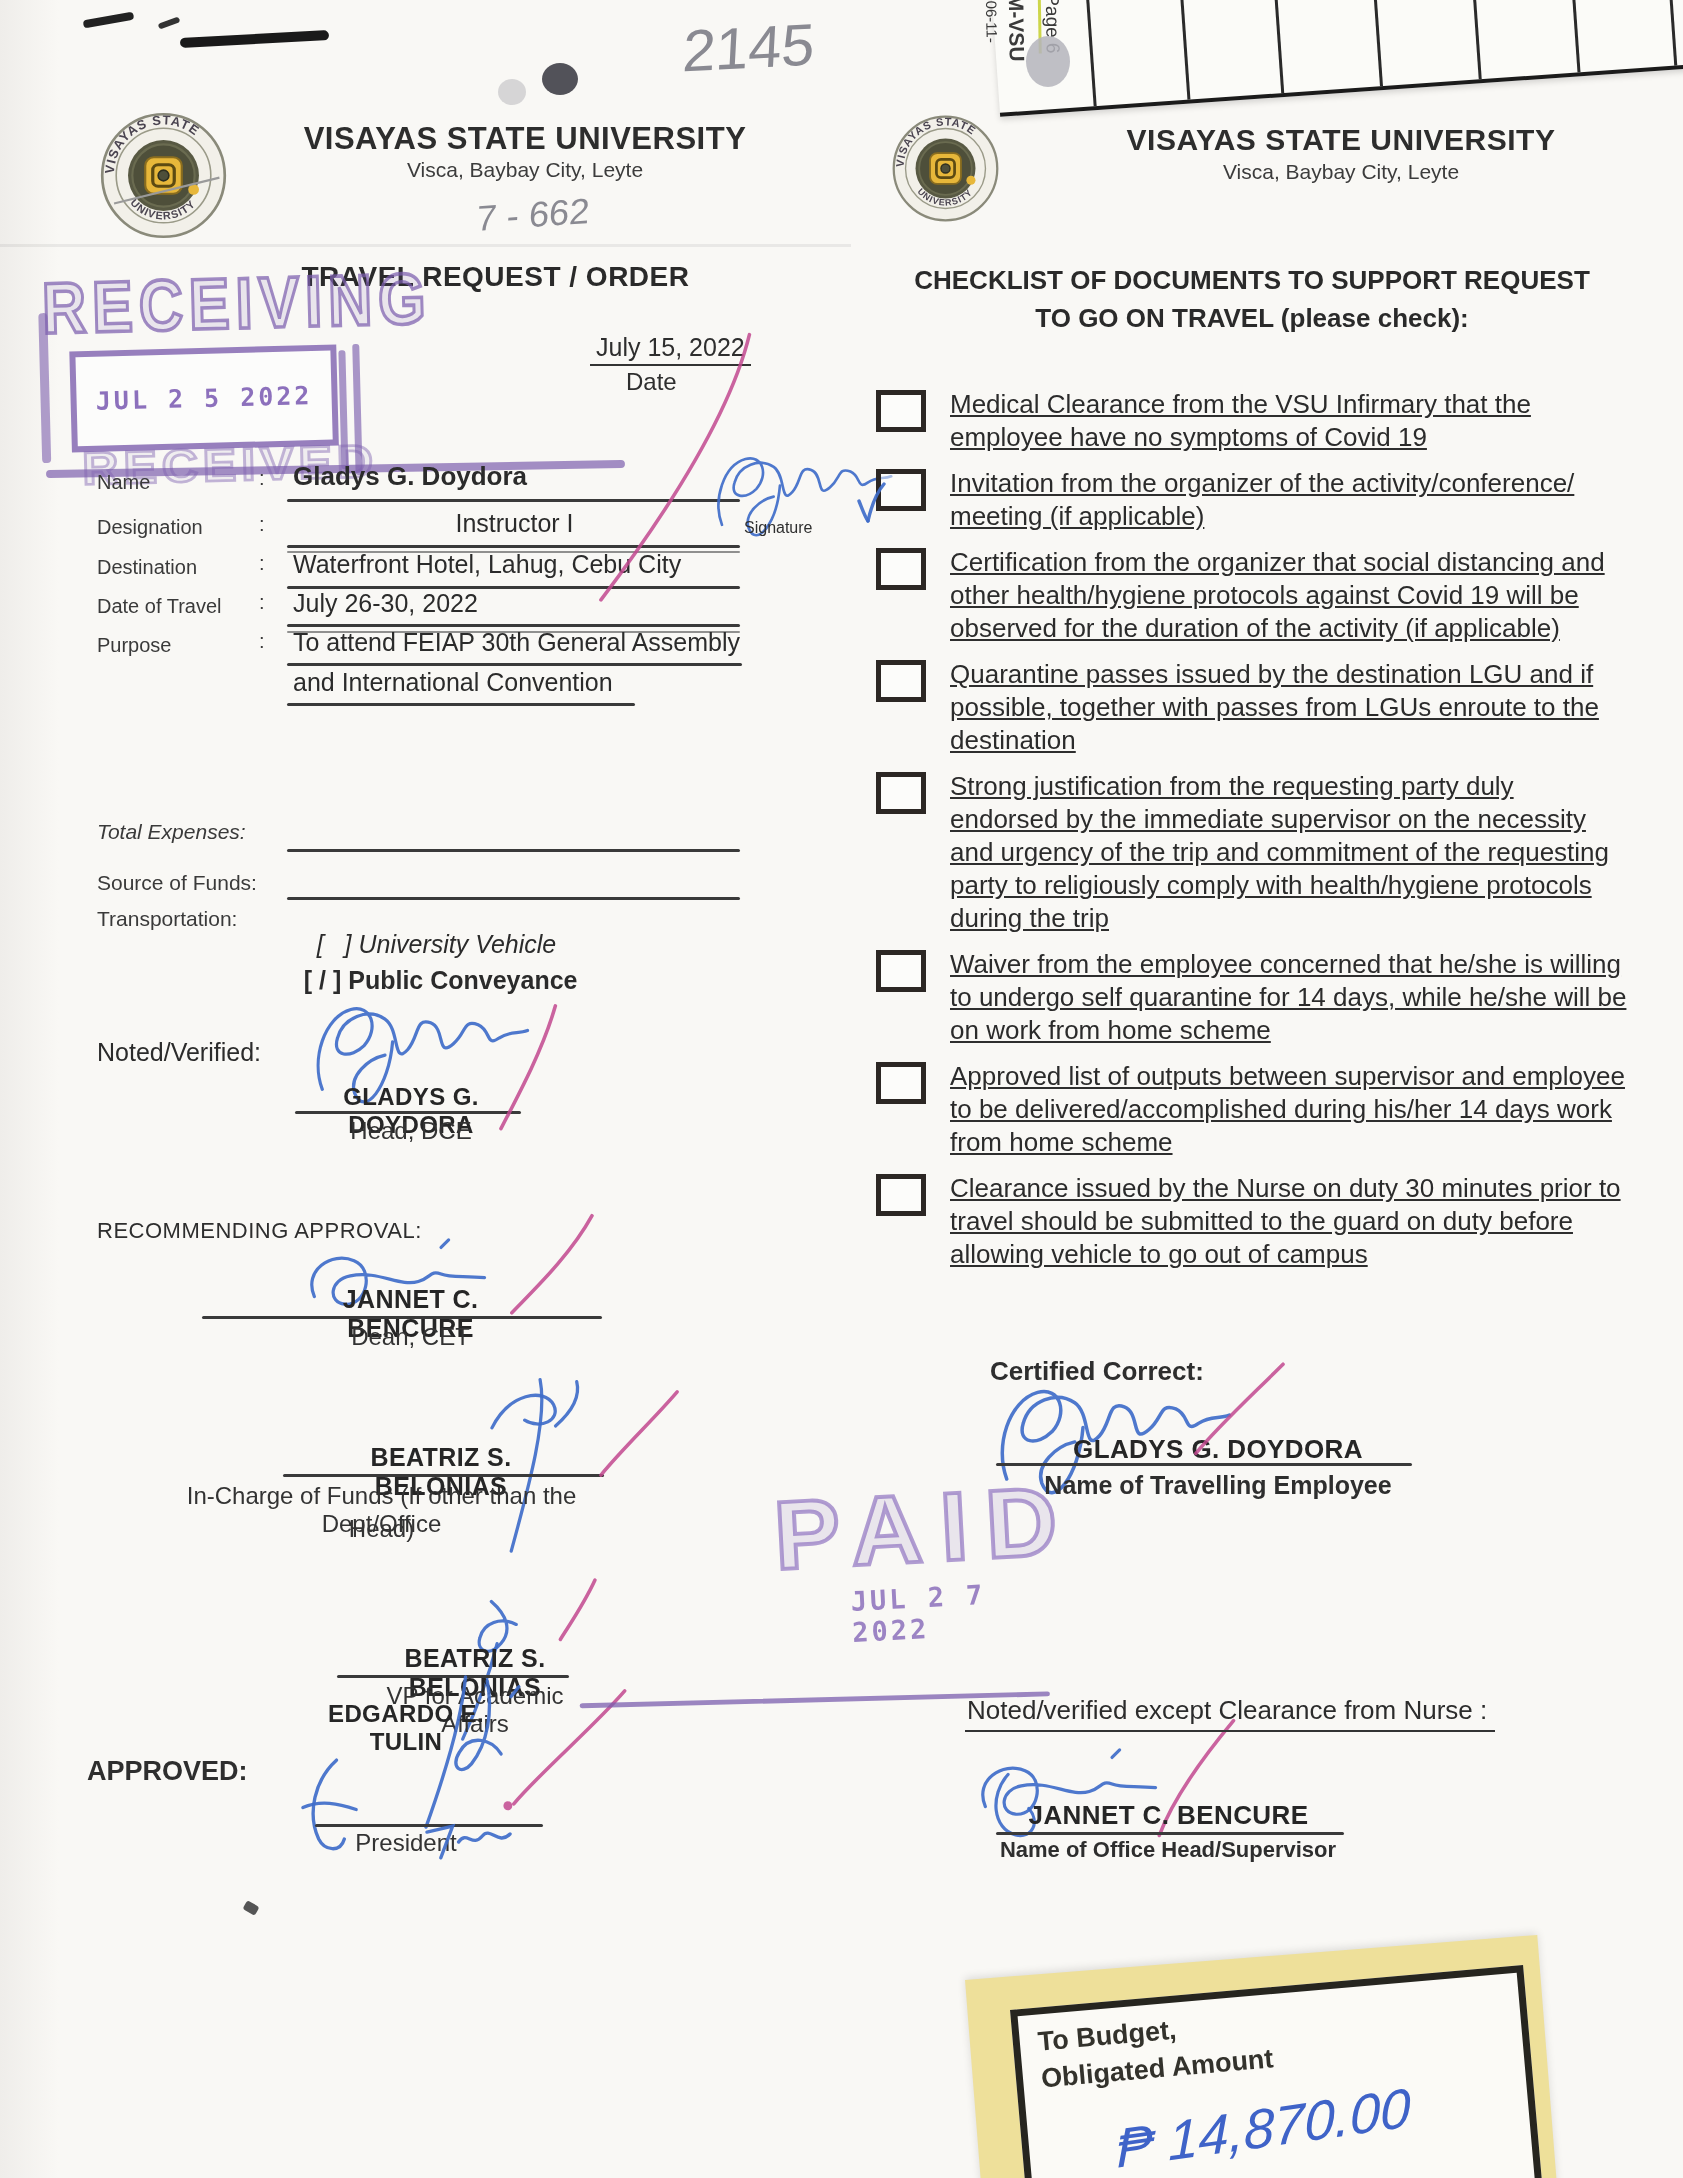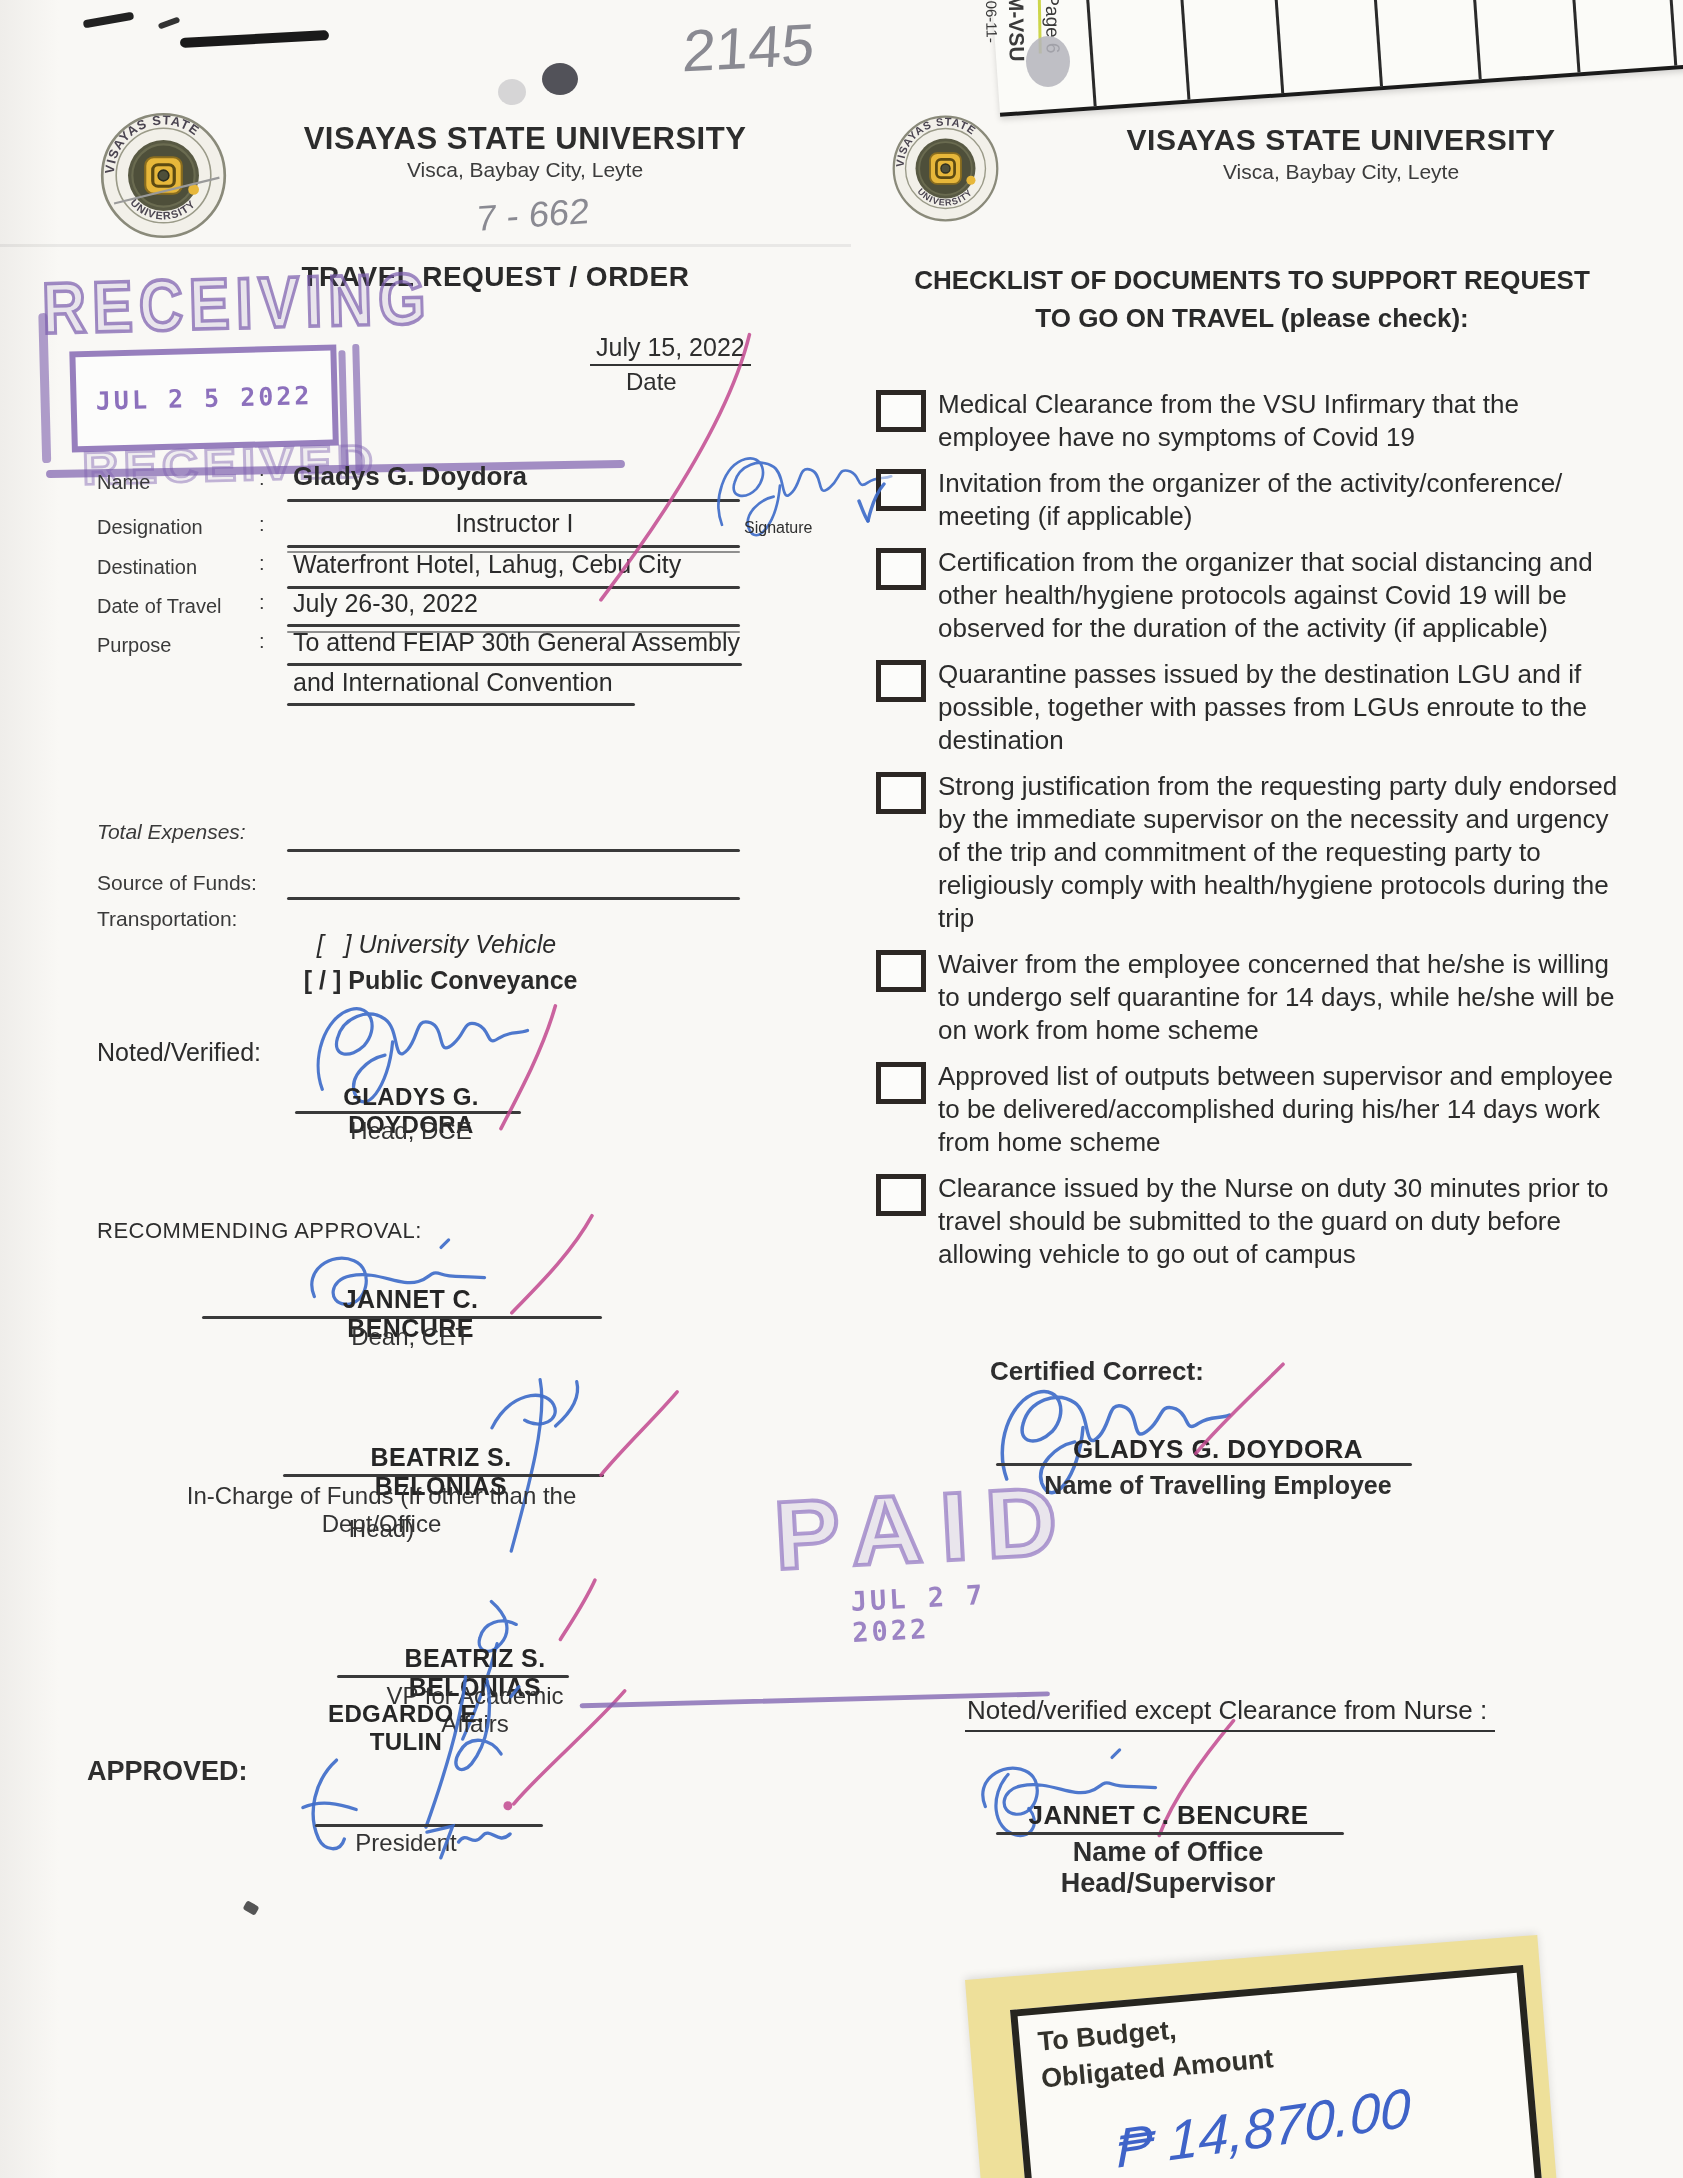"Medical Clearance from the VSU" .ckrow { gap: 12px -> 24px; text-decoration: none -> underline }
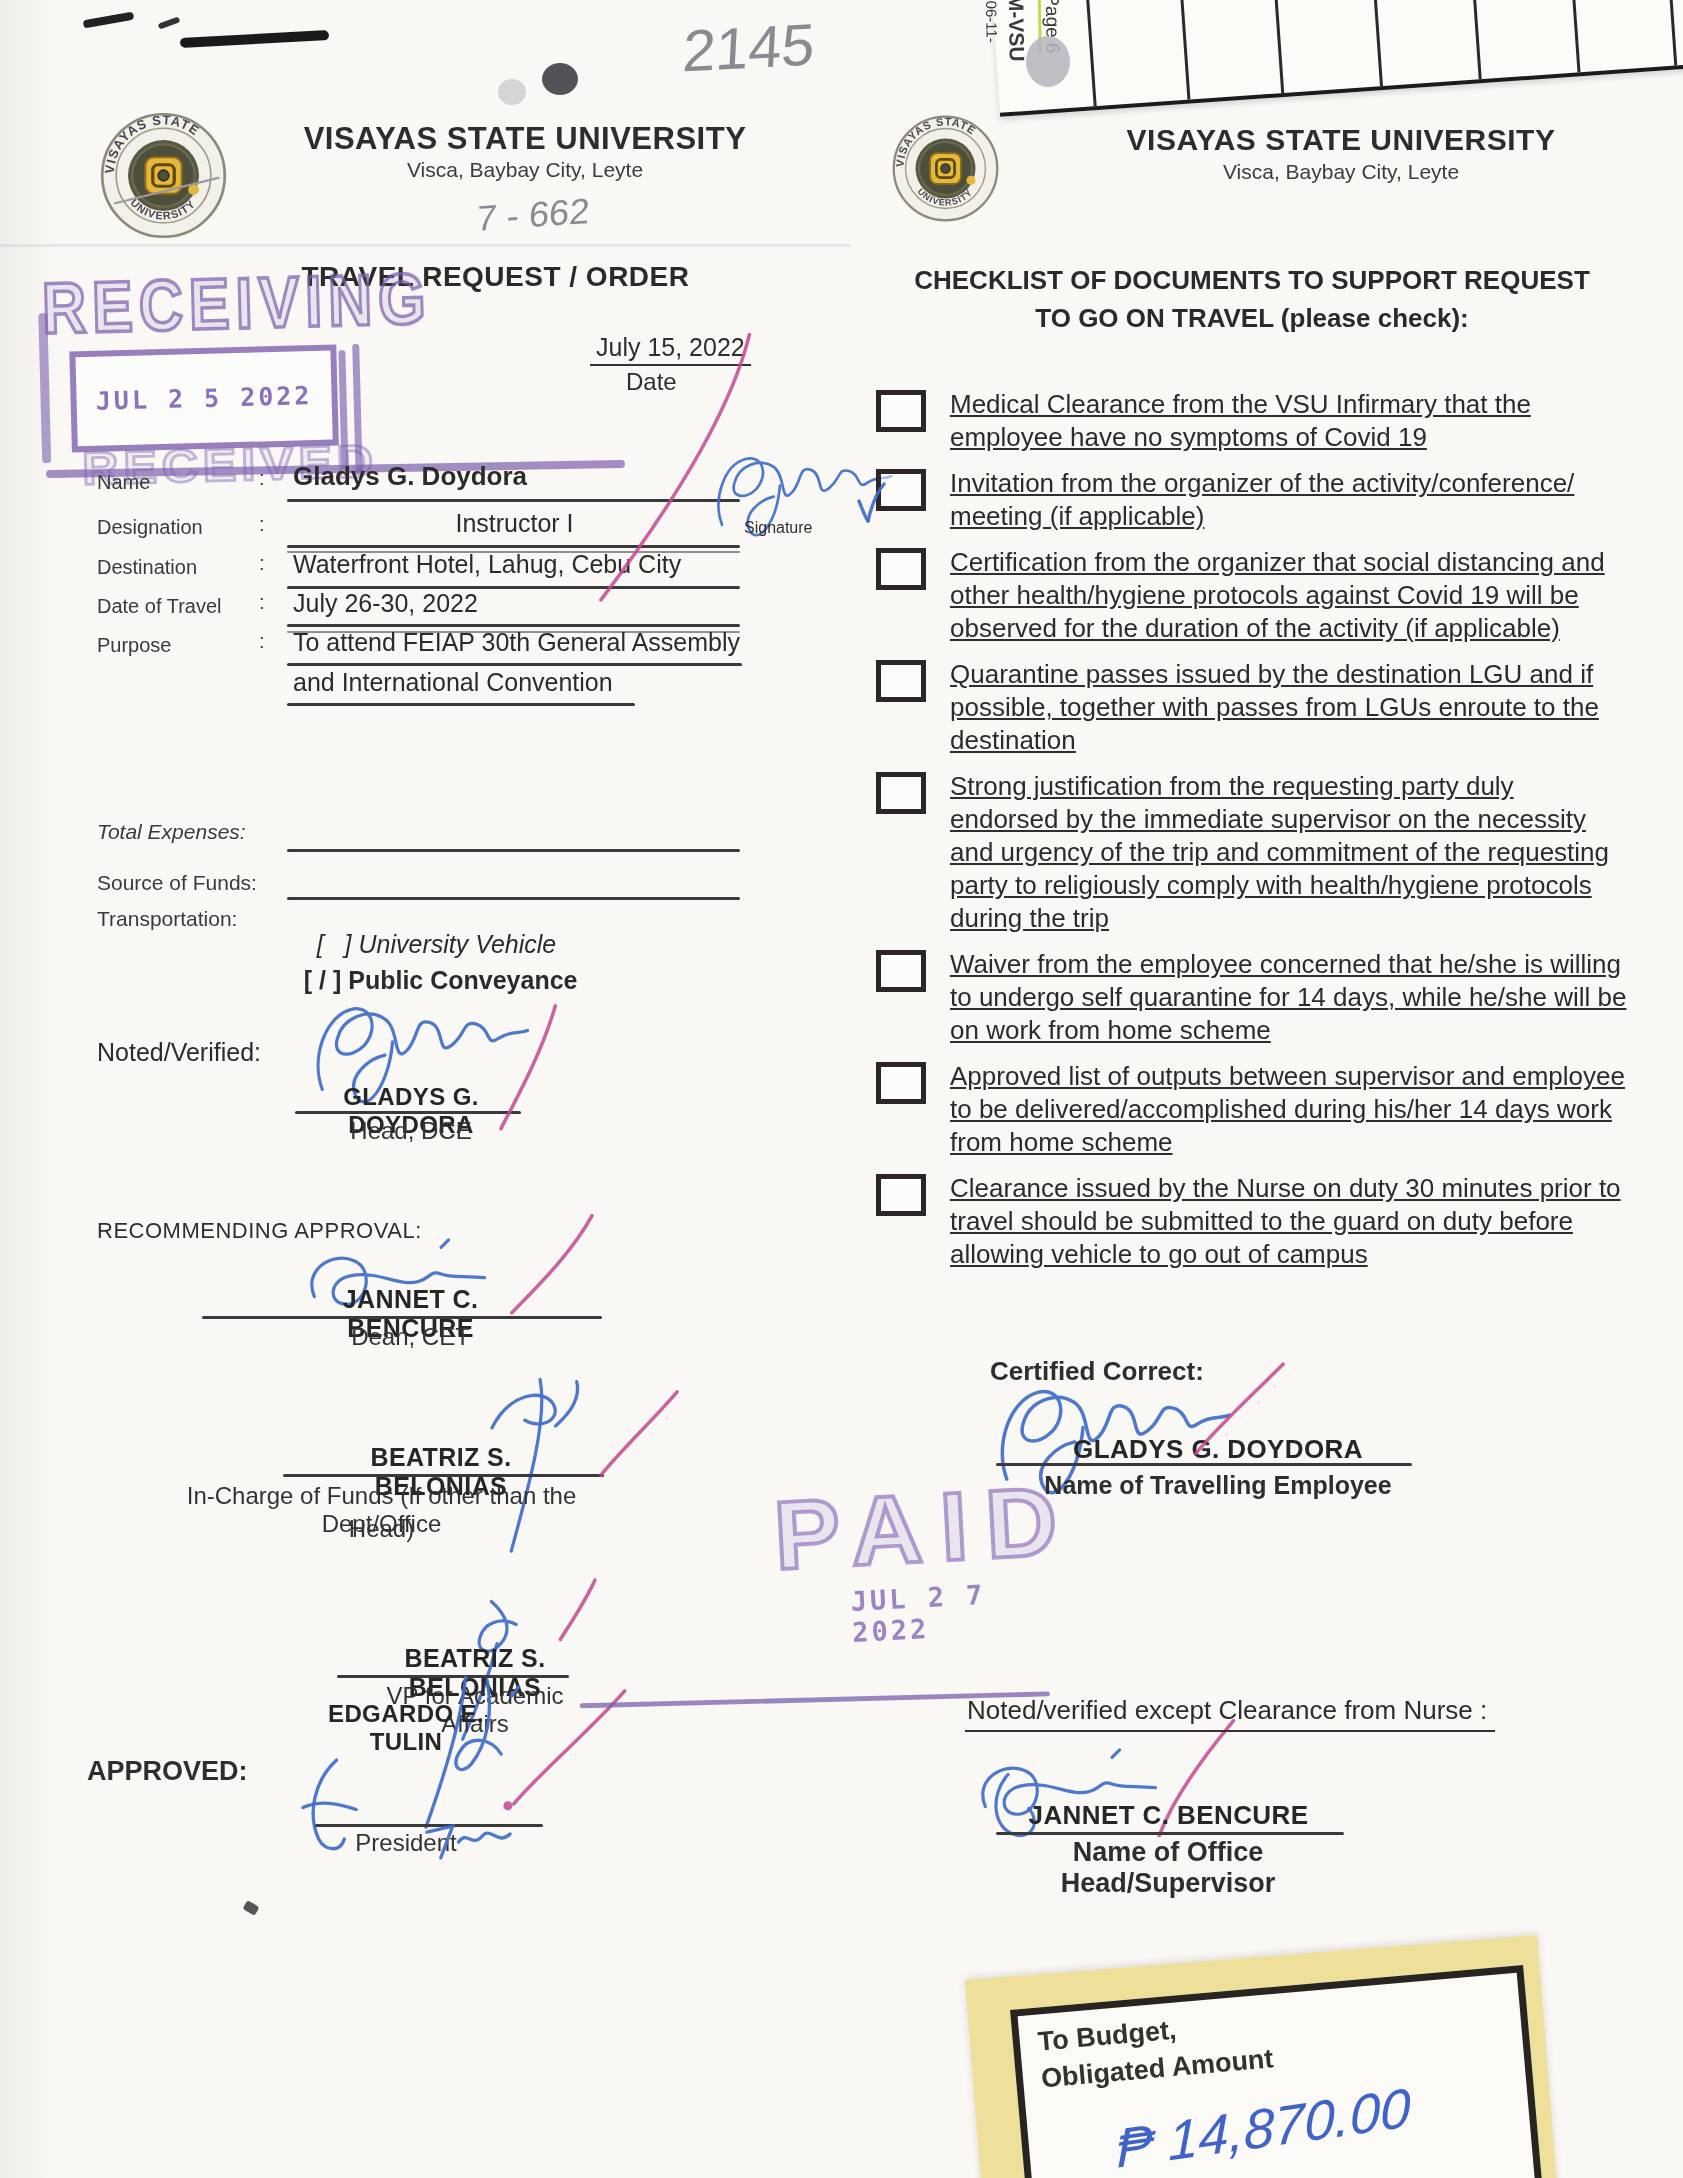"Name of Office Head/Supervisor" div.abs { font-size: 27px -> 22px }
